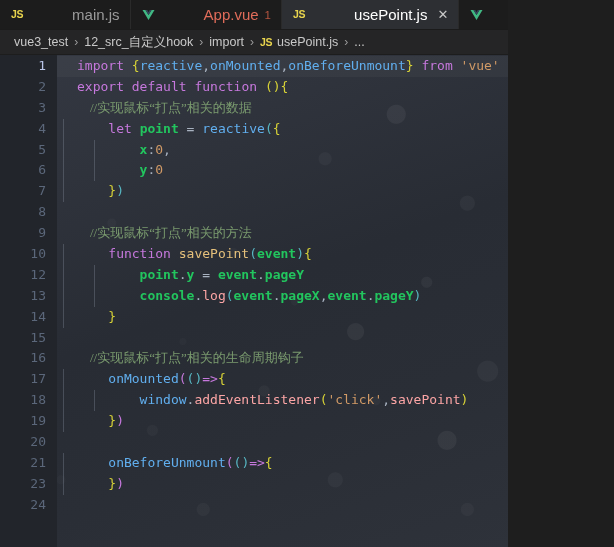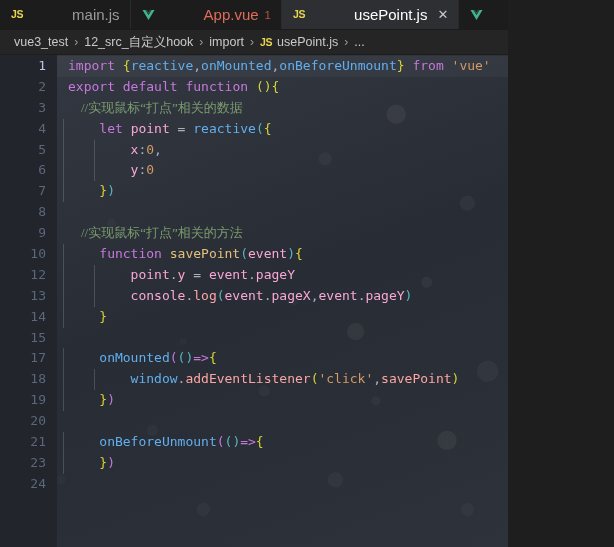"import {reactive,onMounted,onBeforeUnmount} from" .content { padding-left: 11px -> 20px }
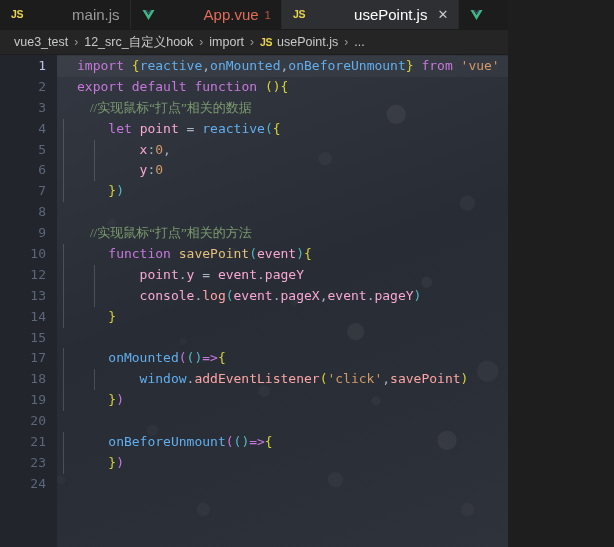"point" .vr { color: #f9a8d4 -> #22c55e; font-weight: none -> bold }
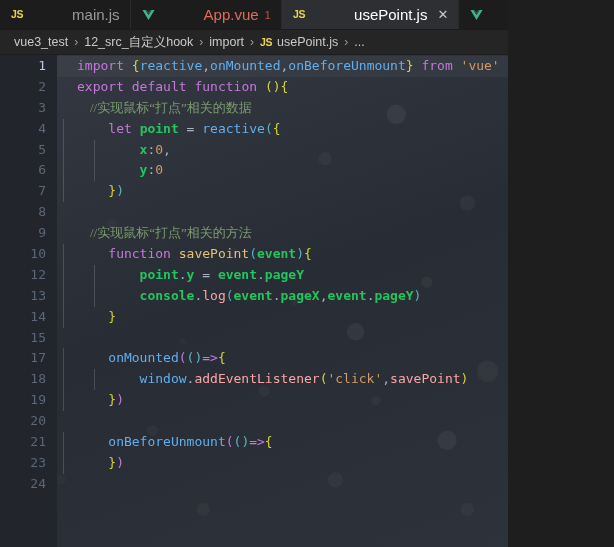"16" div.line { html: none -> <div> <span>16</span> <span><span> //实现鼠标“打点”相关的生命周期钩子</span></span> </div> }
